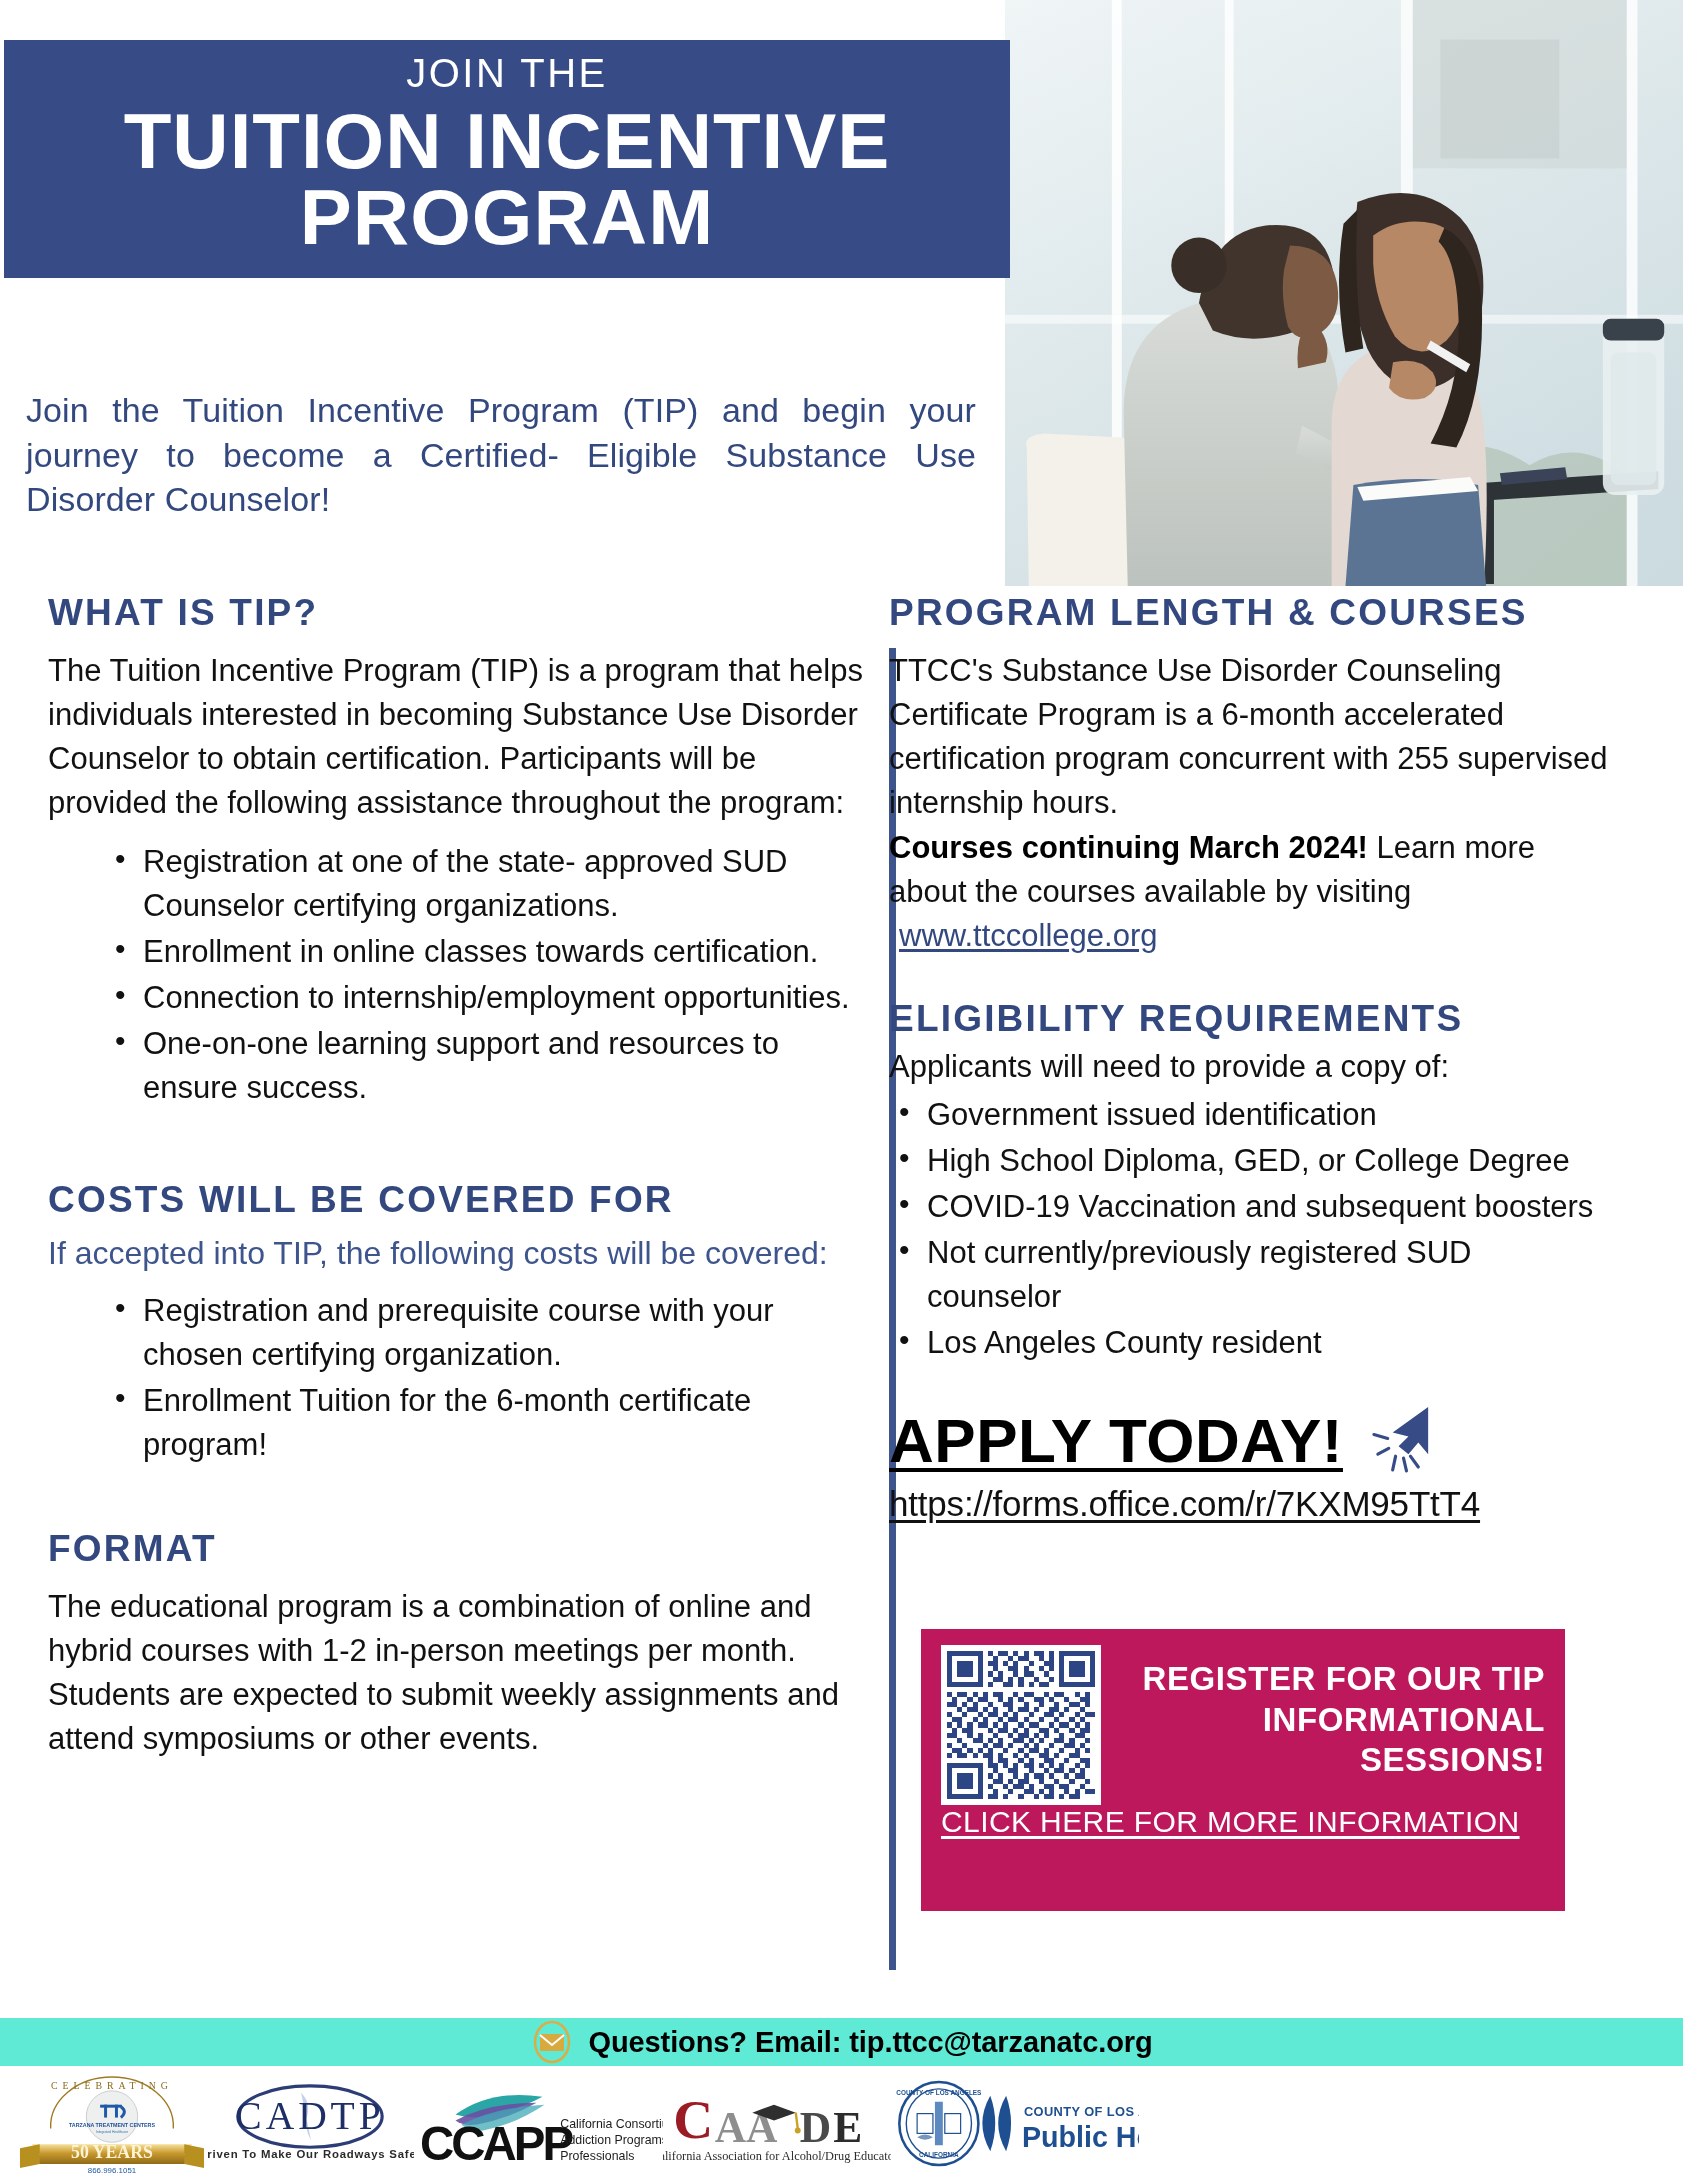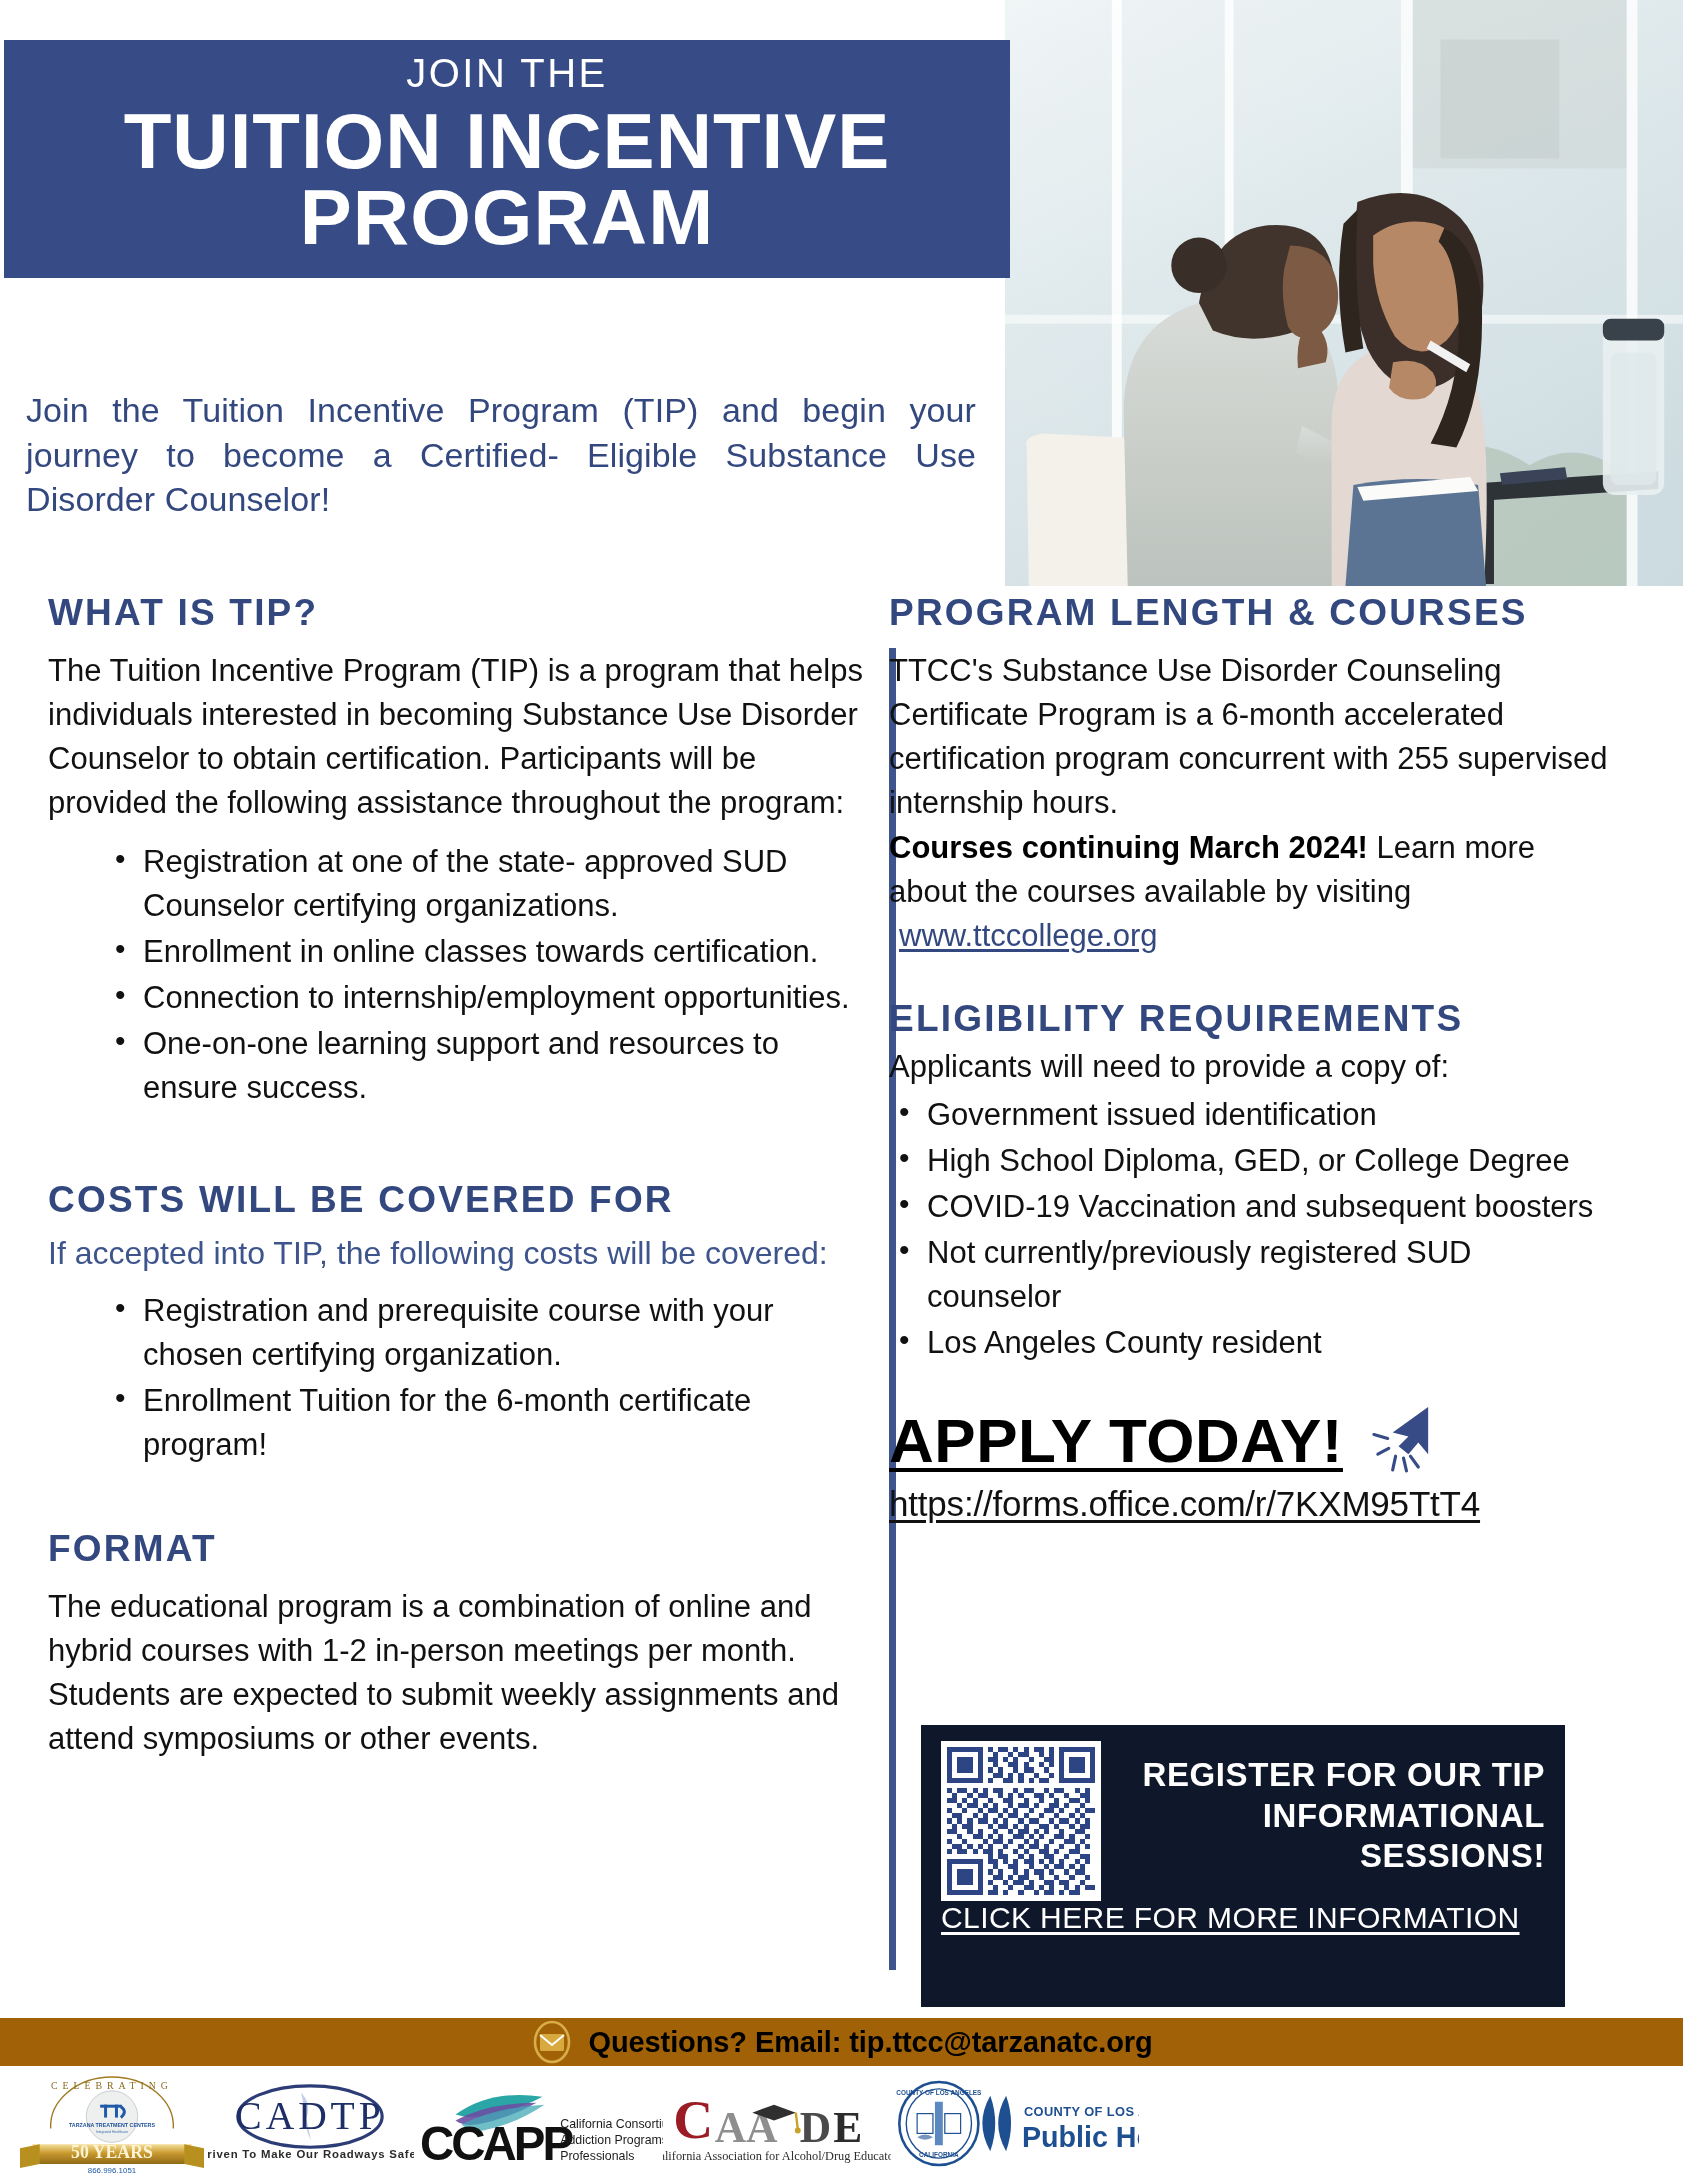"REGISTER FOR OUR TIP INFORMATIONAL" .qr-box { background: #0f172a -> #be185d; top: 1725px -> 1629px }
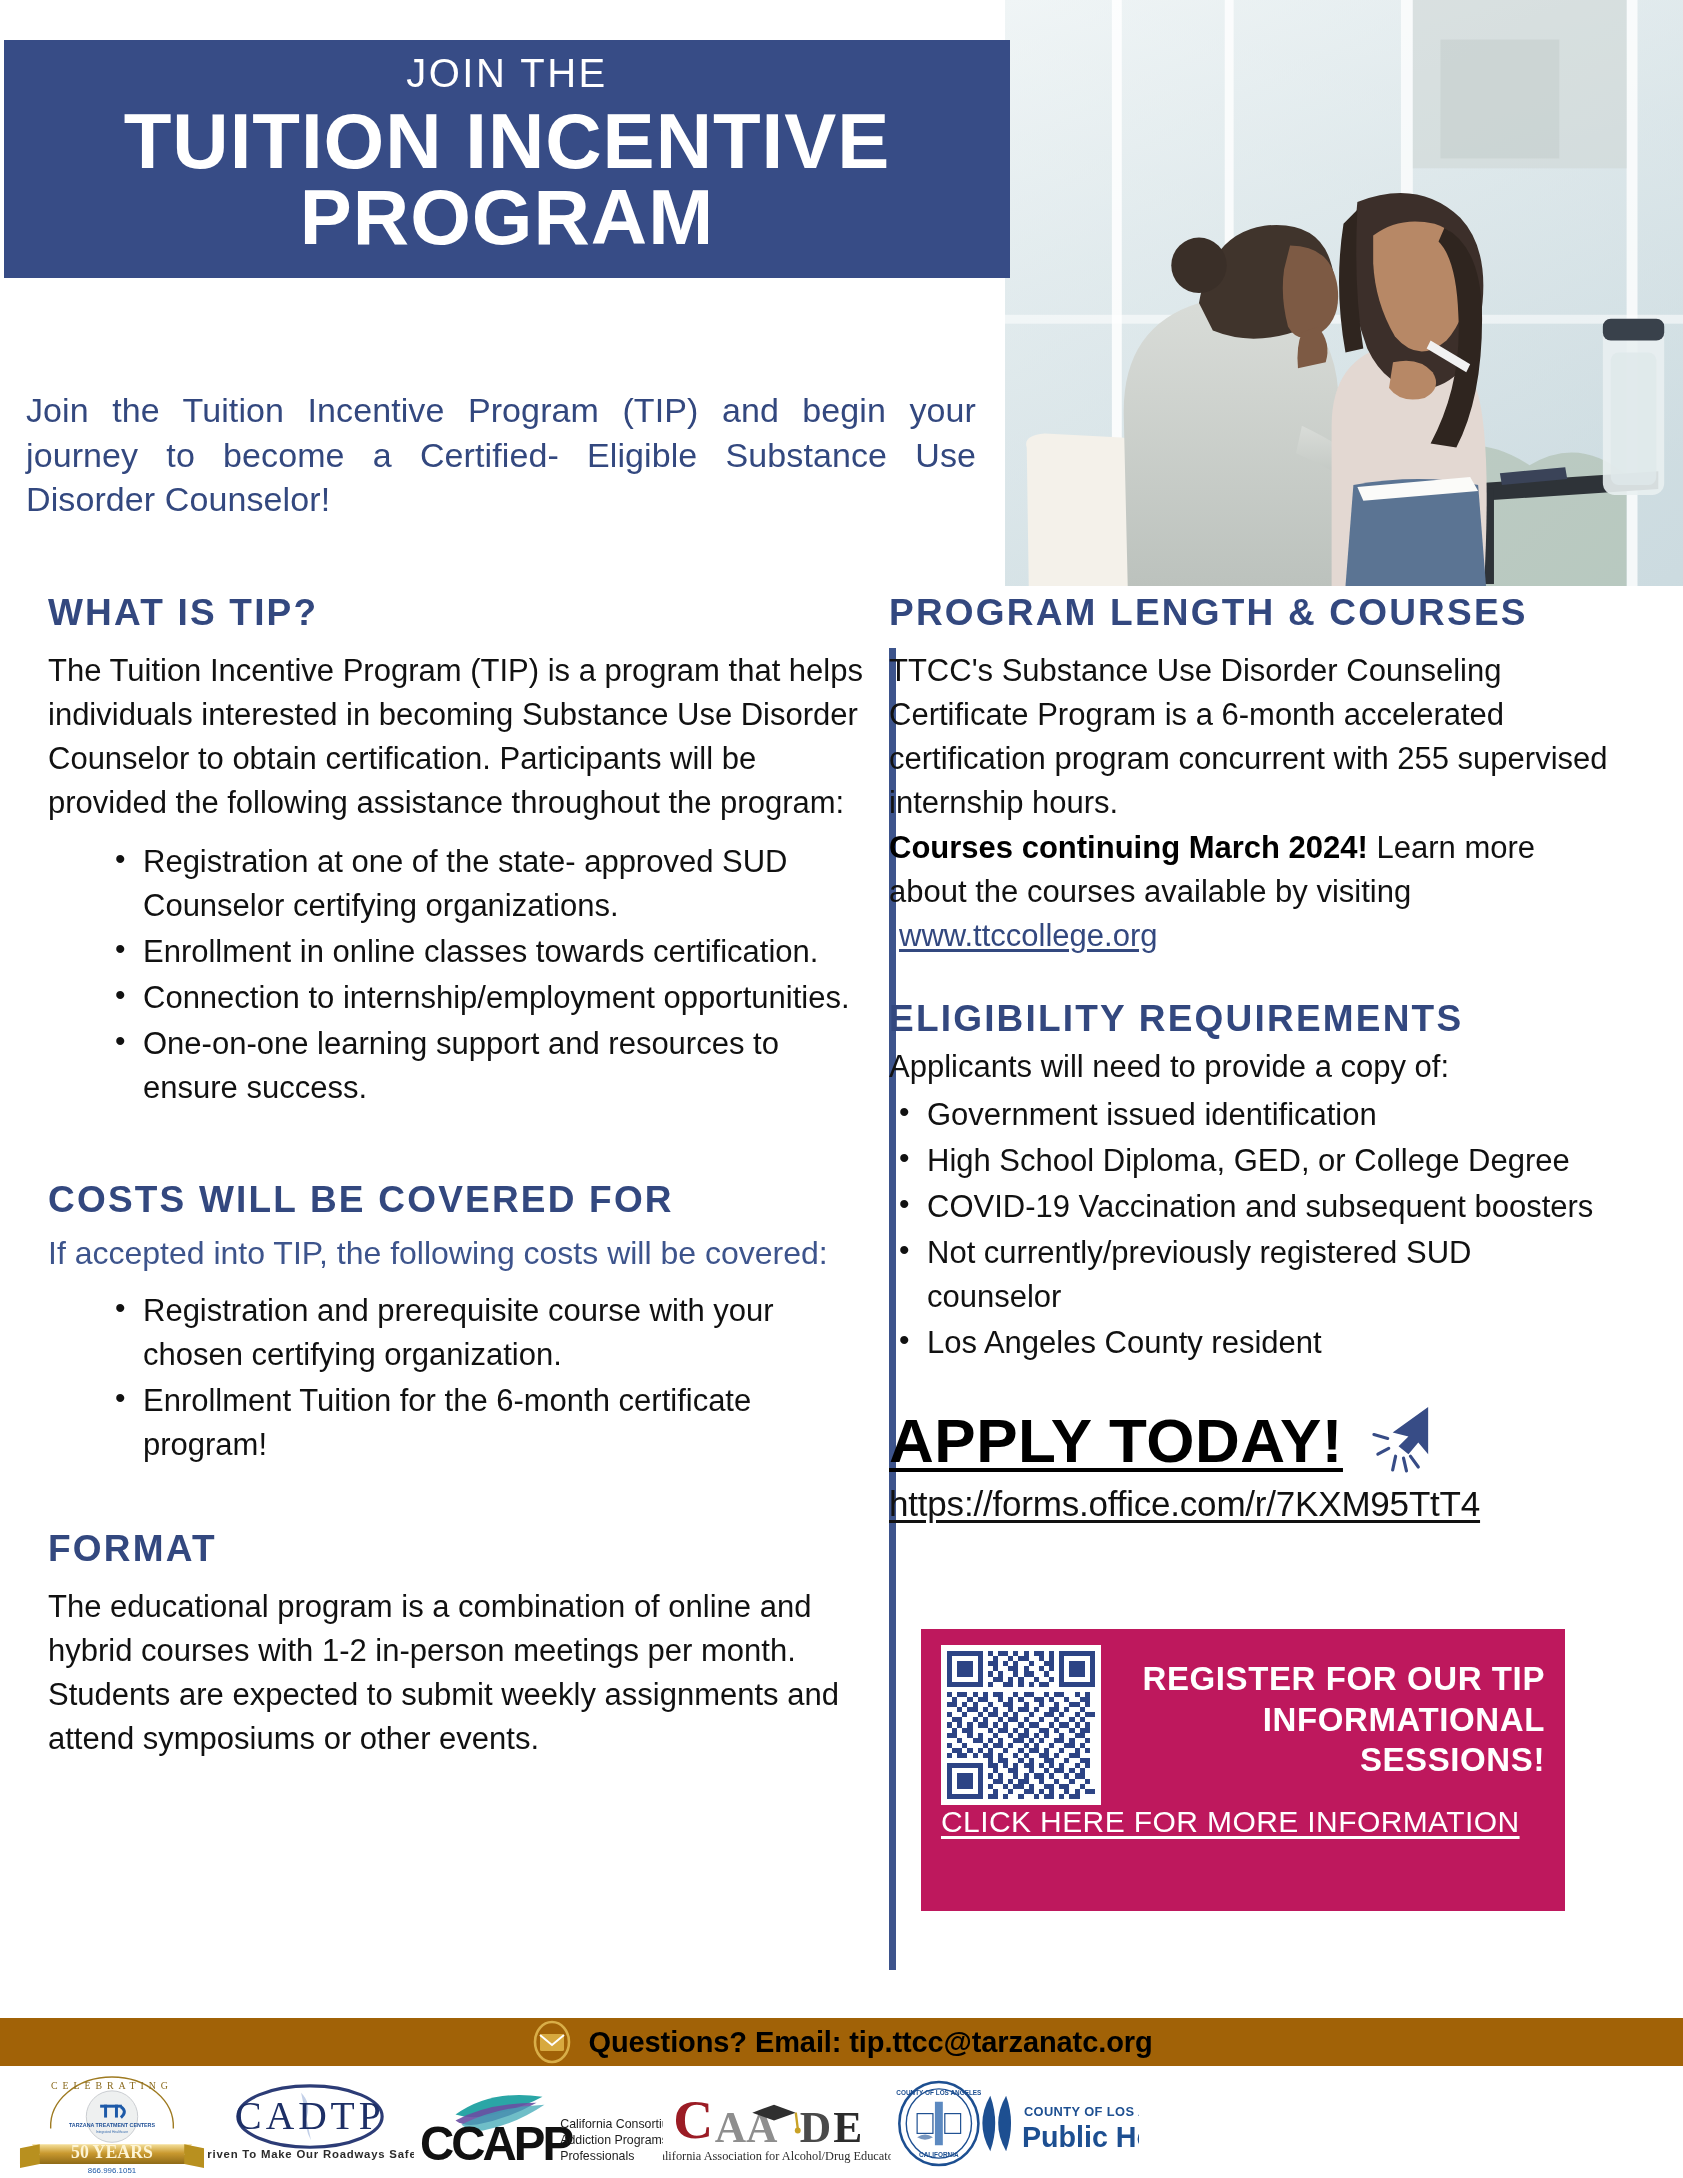"Questions? Email: tip.ttcc@tarzanatc.org" .email-bar { background: #a16207 -> #5eead4 }
